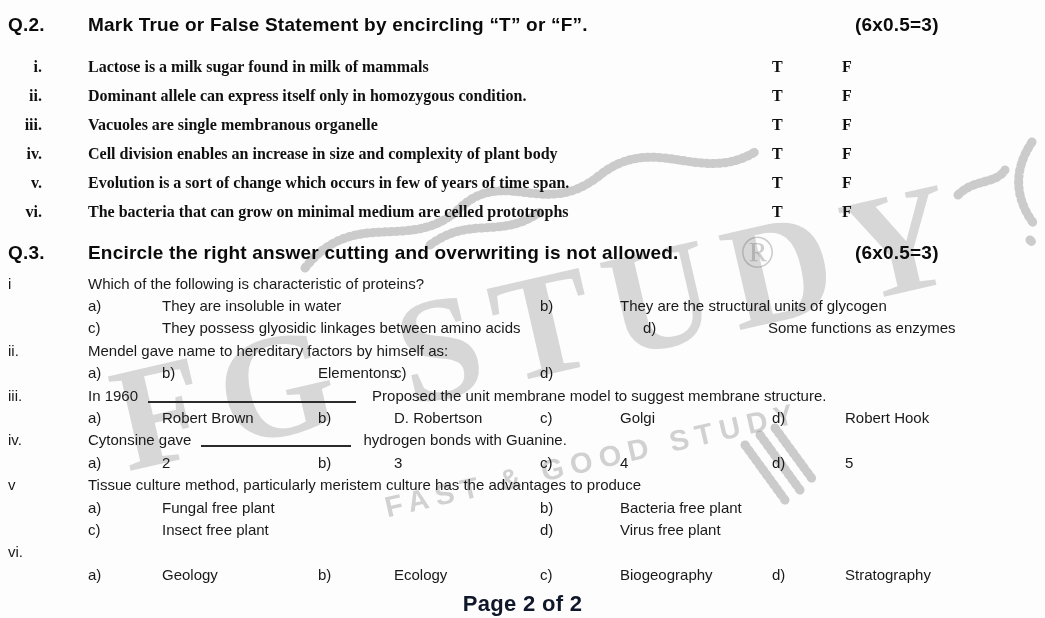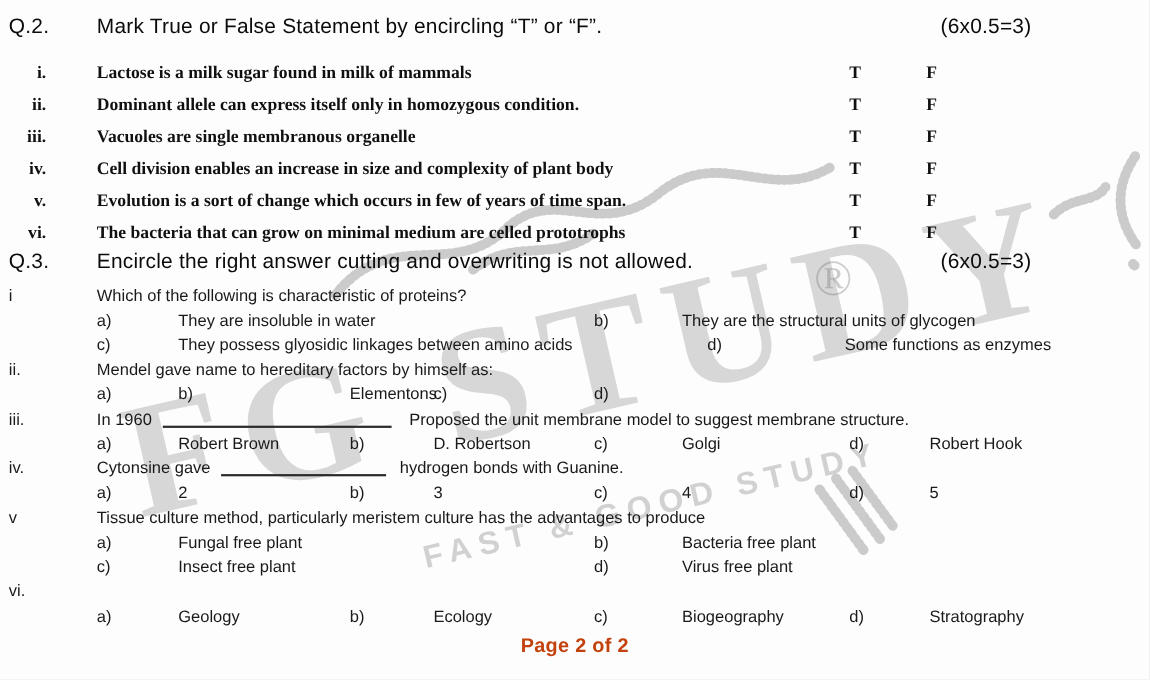"Q.2." .q-header { font-weight: normal -> bold }
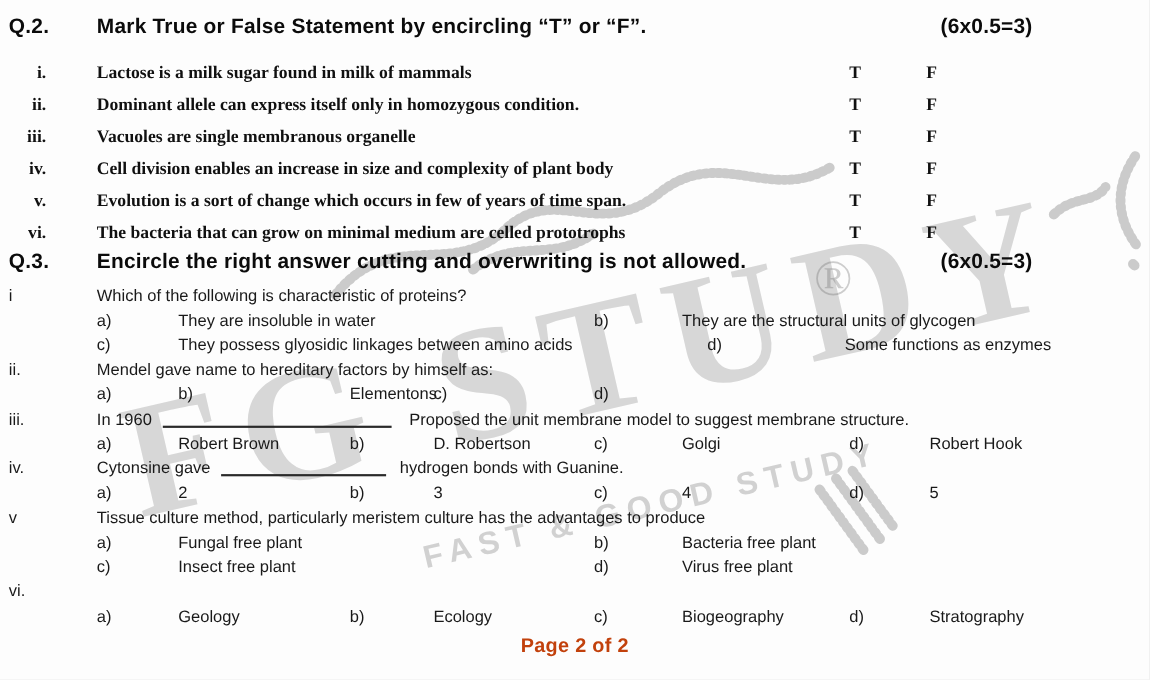"Q.3." .q3-header { margin-top: 2px -> 16px }
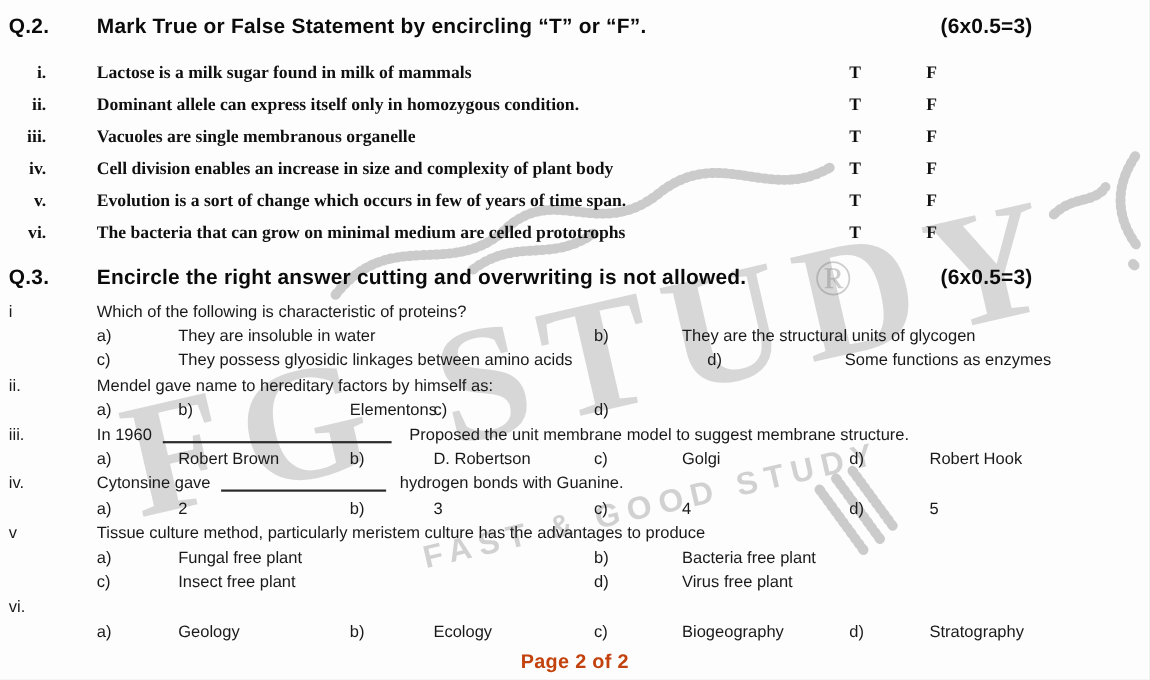"Page 2 of 2" .footer { color: #c2410c -> #0f172a; font-size: 18px -> 22px }
